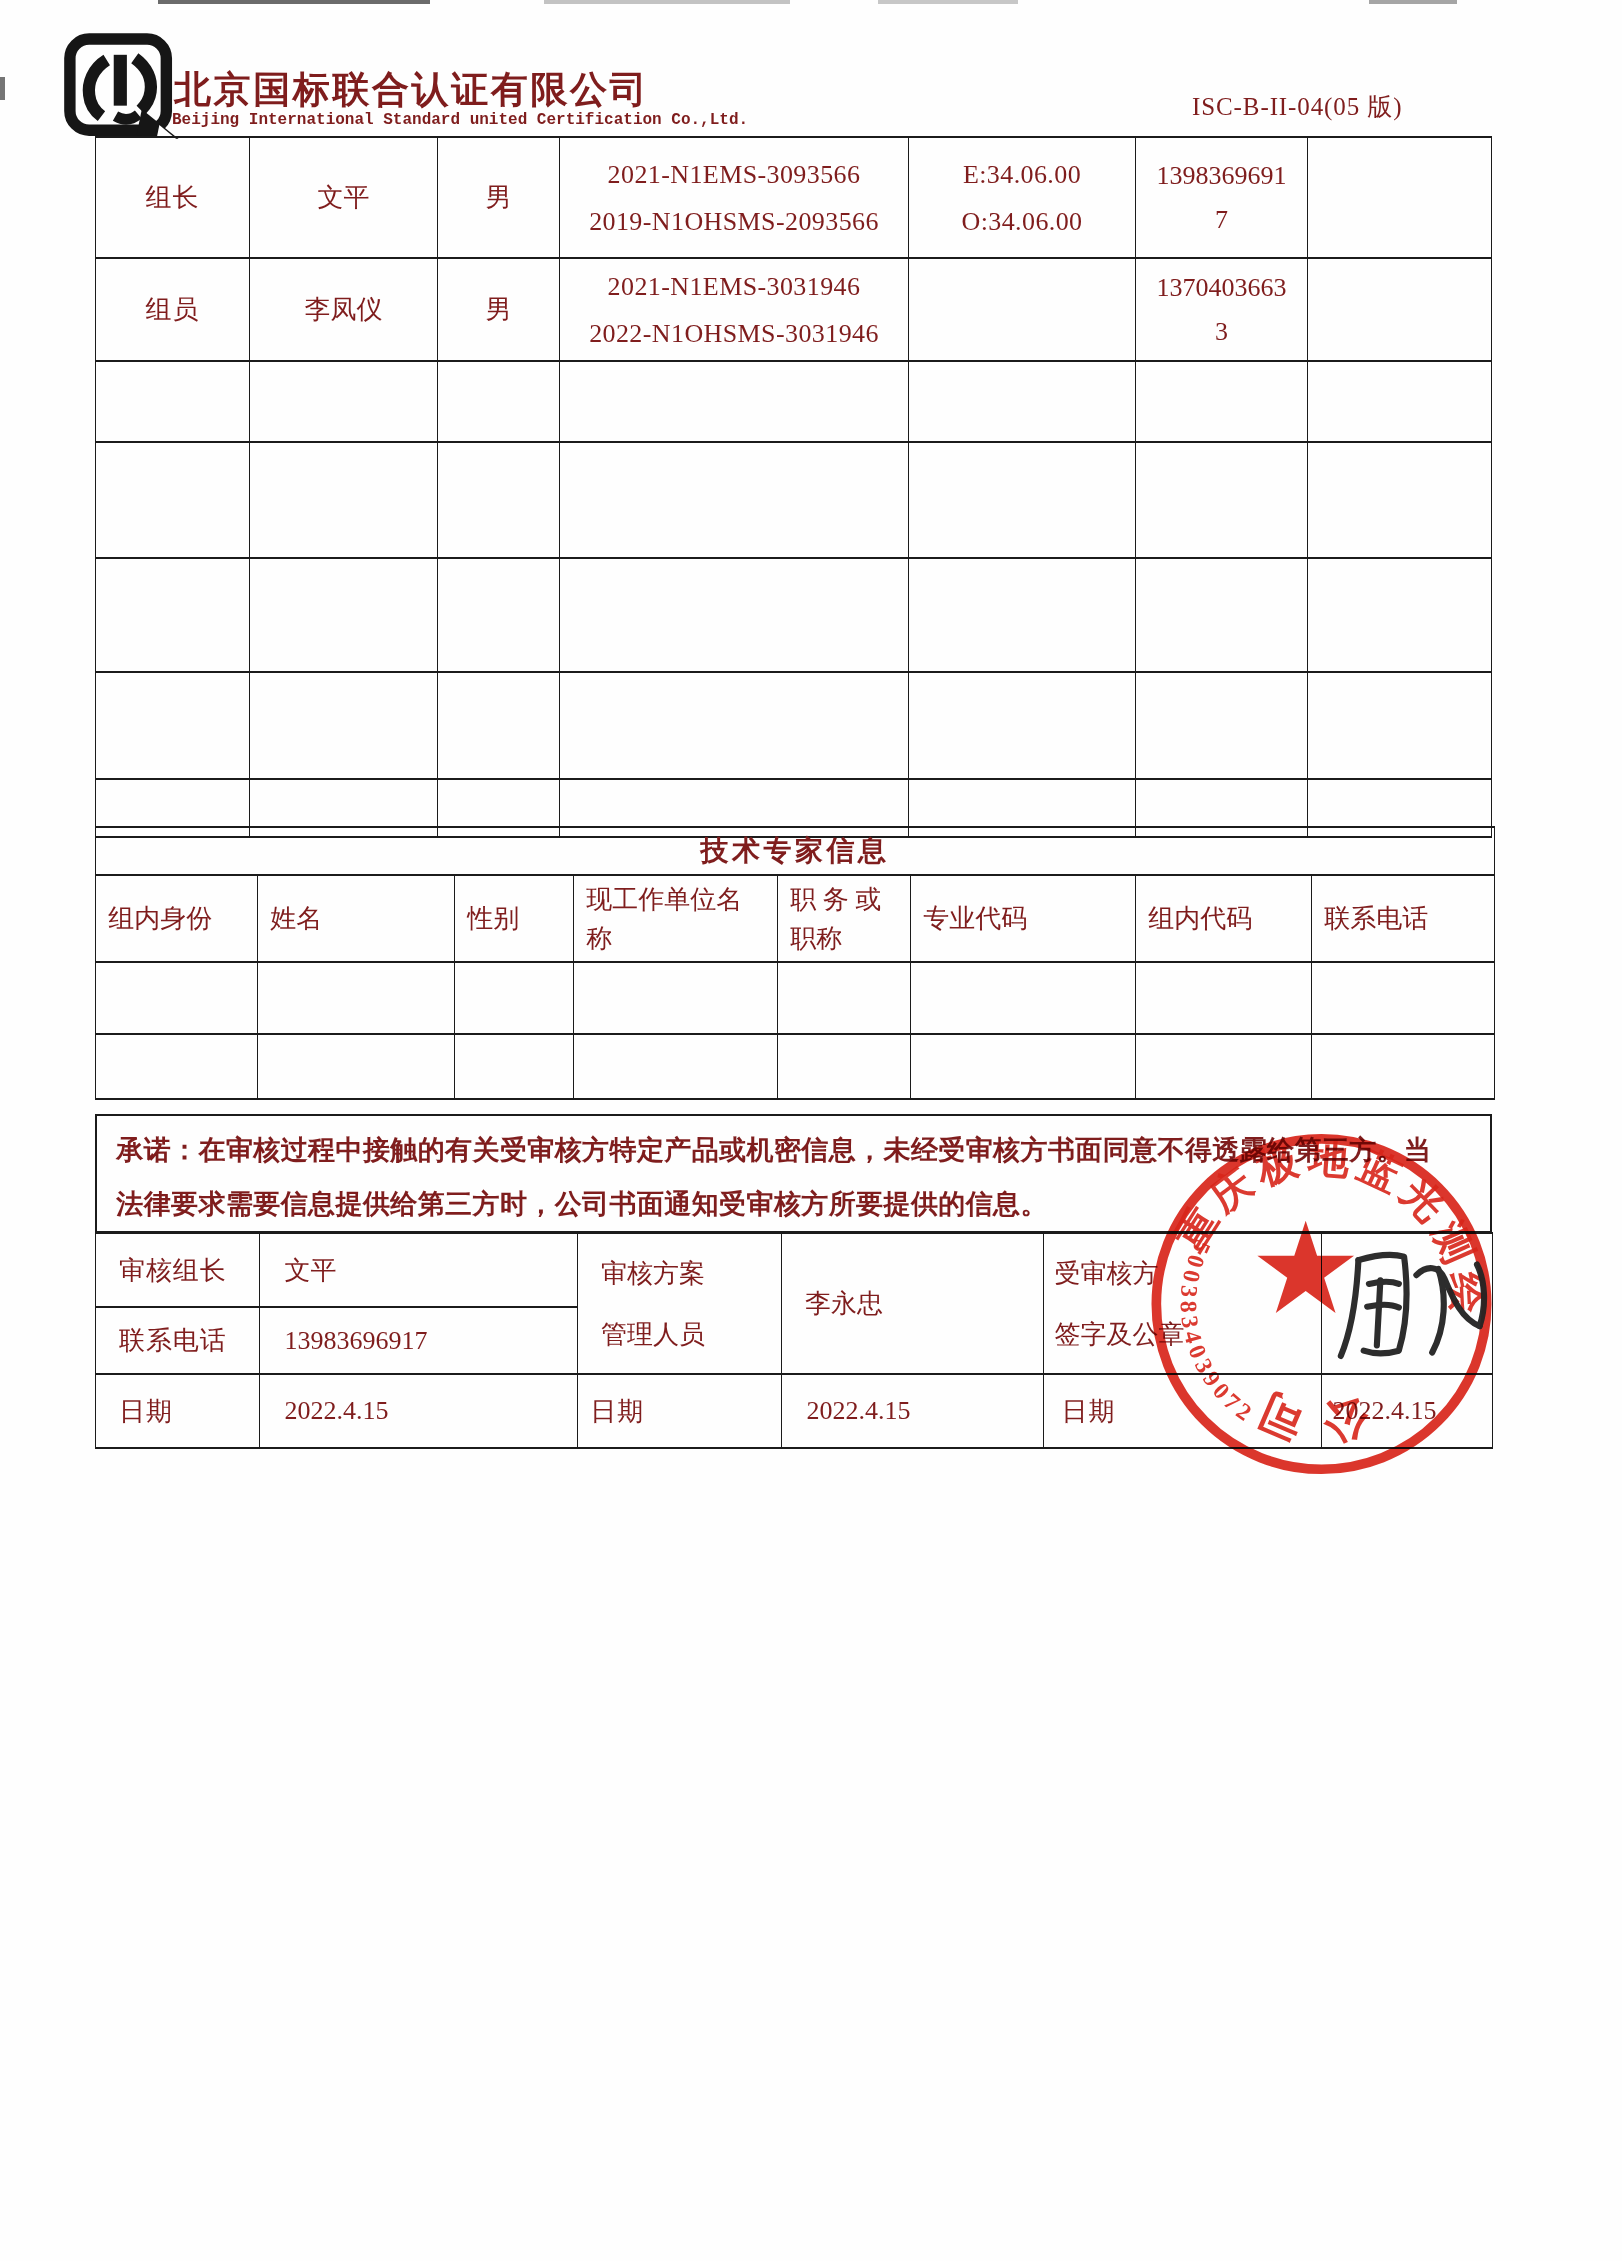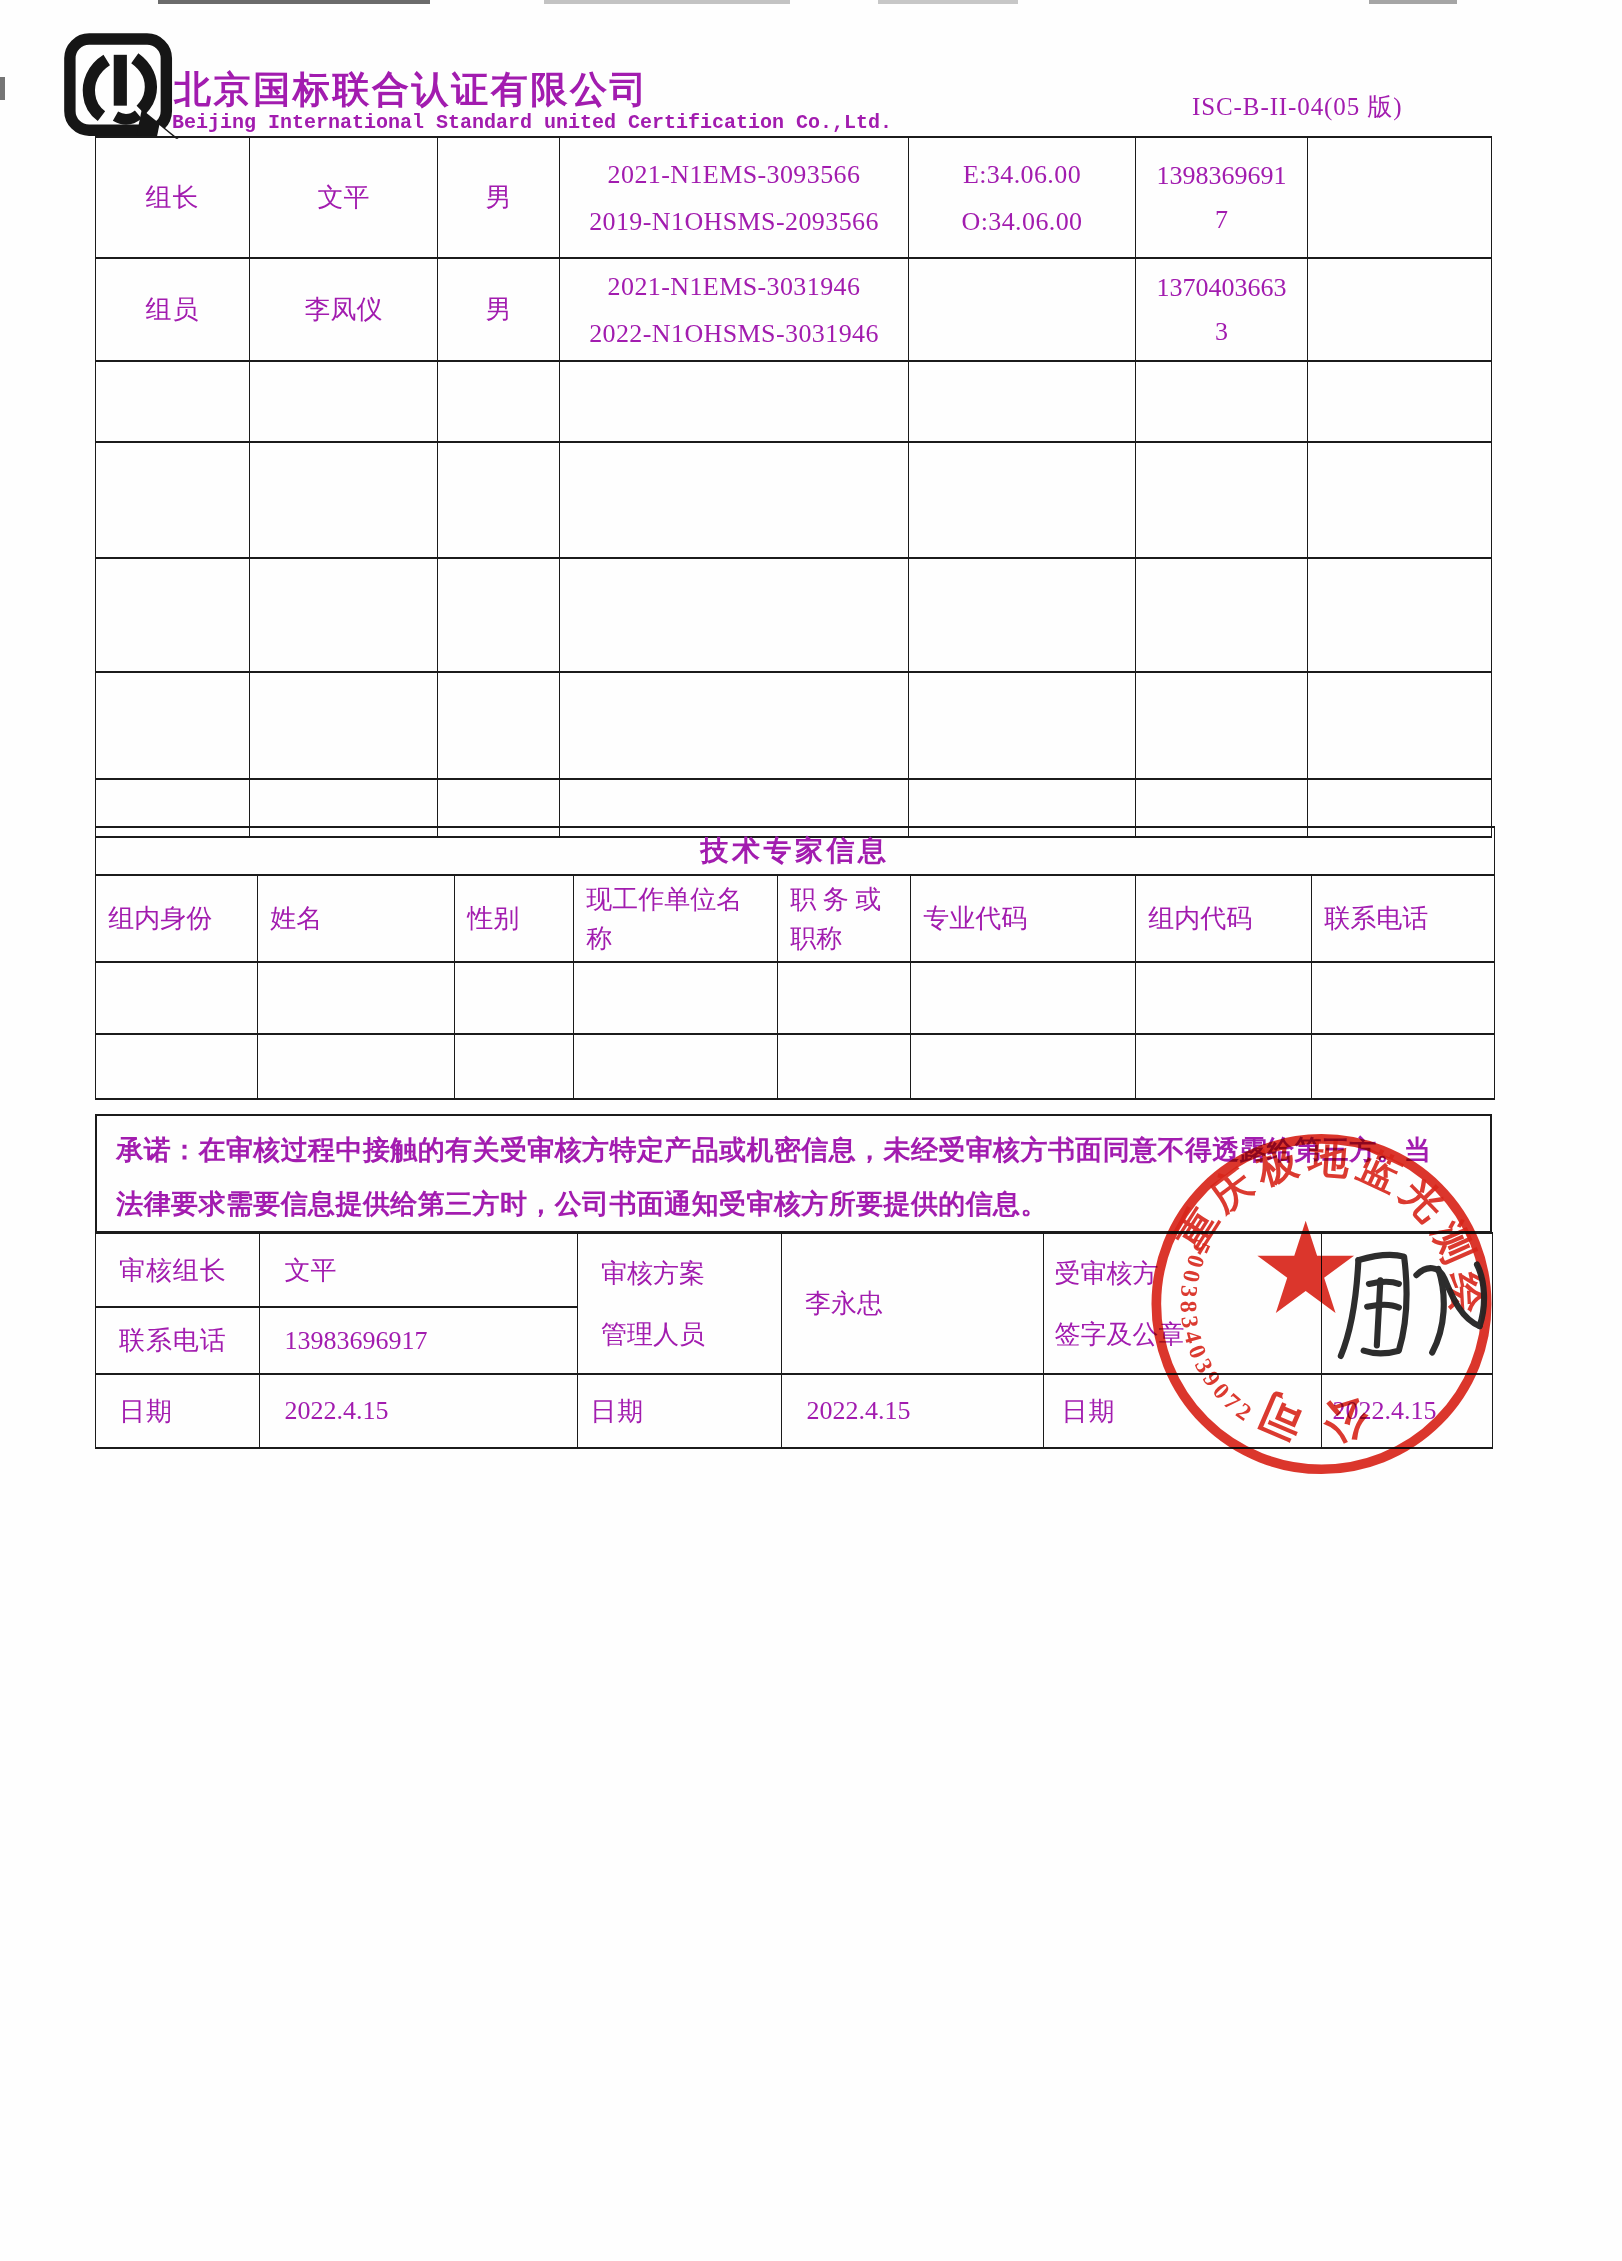"北京国标联合认证有限公司" .page { color: #a21caf -> #7f1d1d }
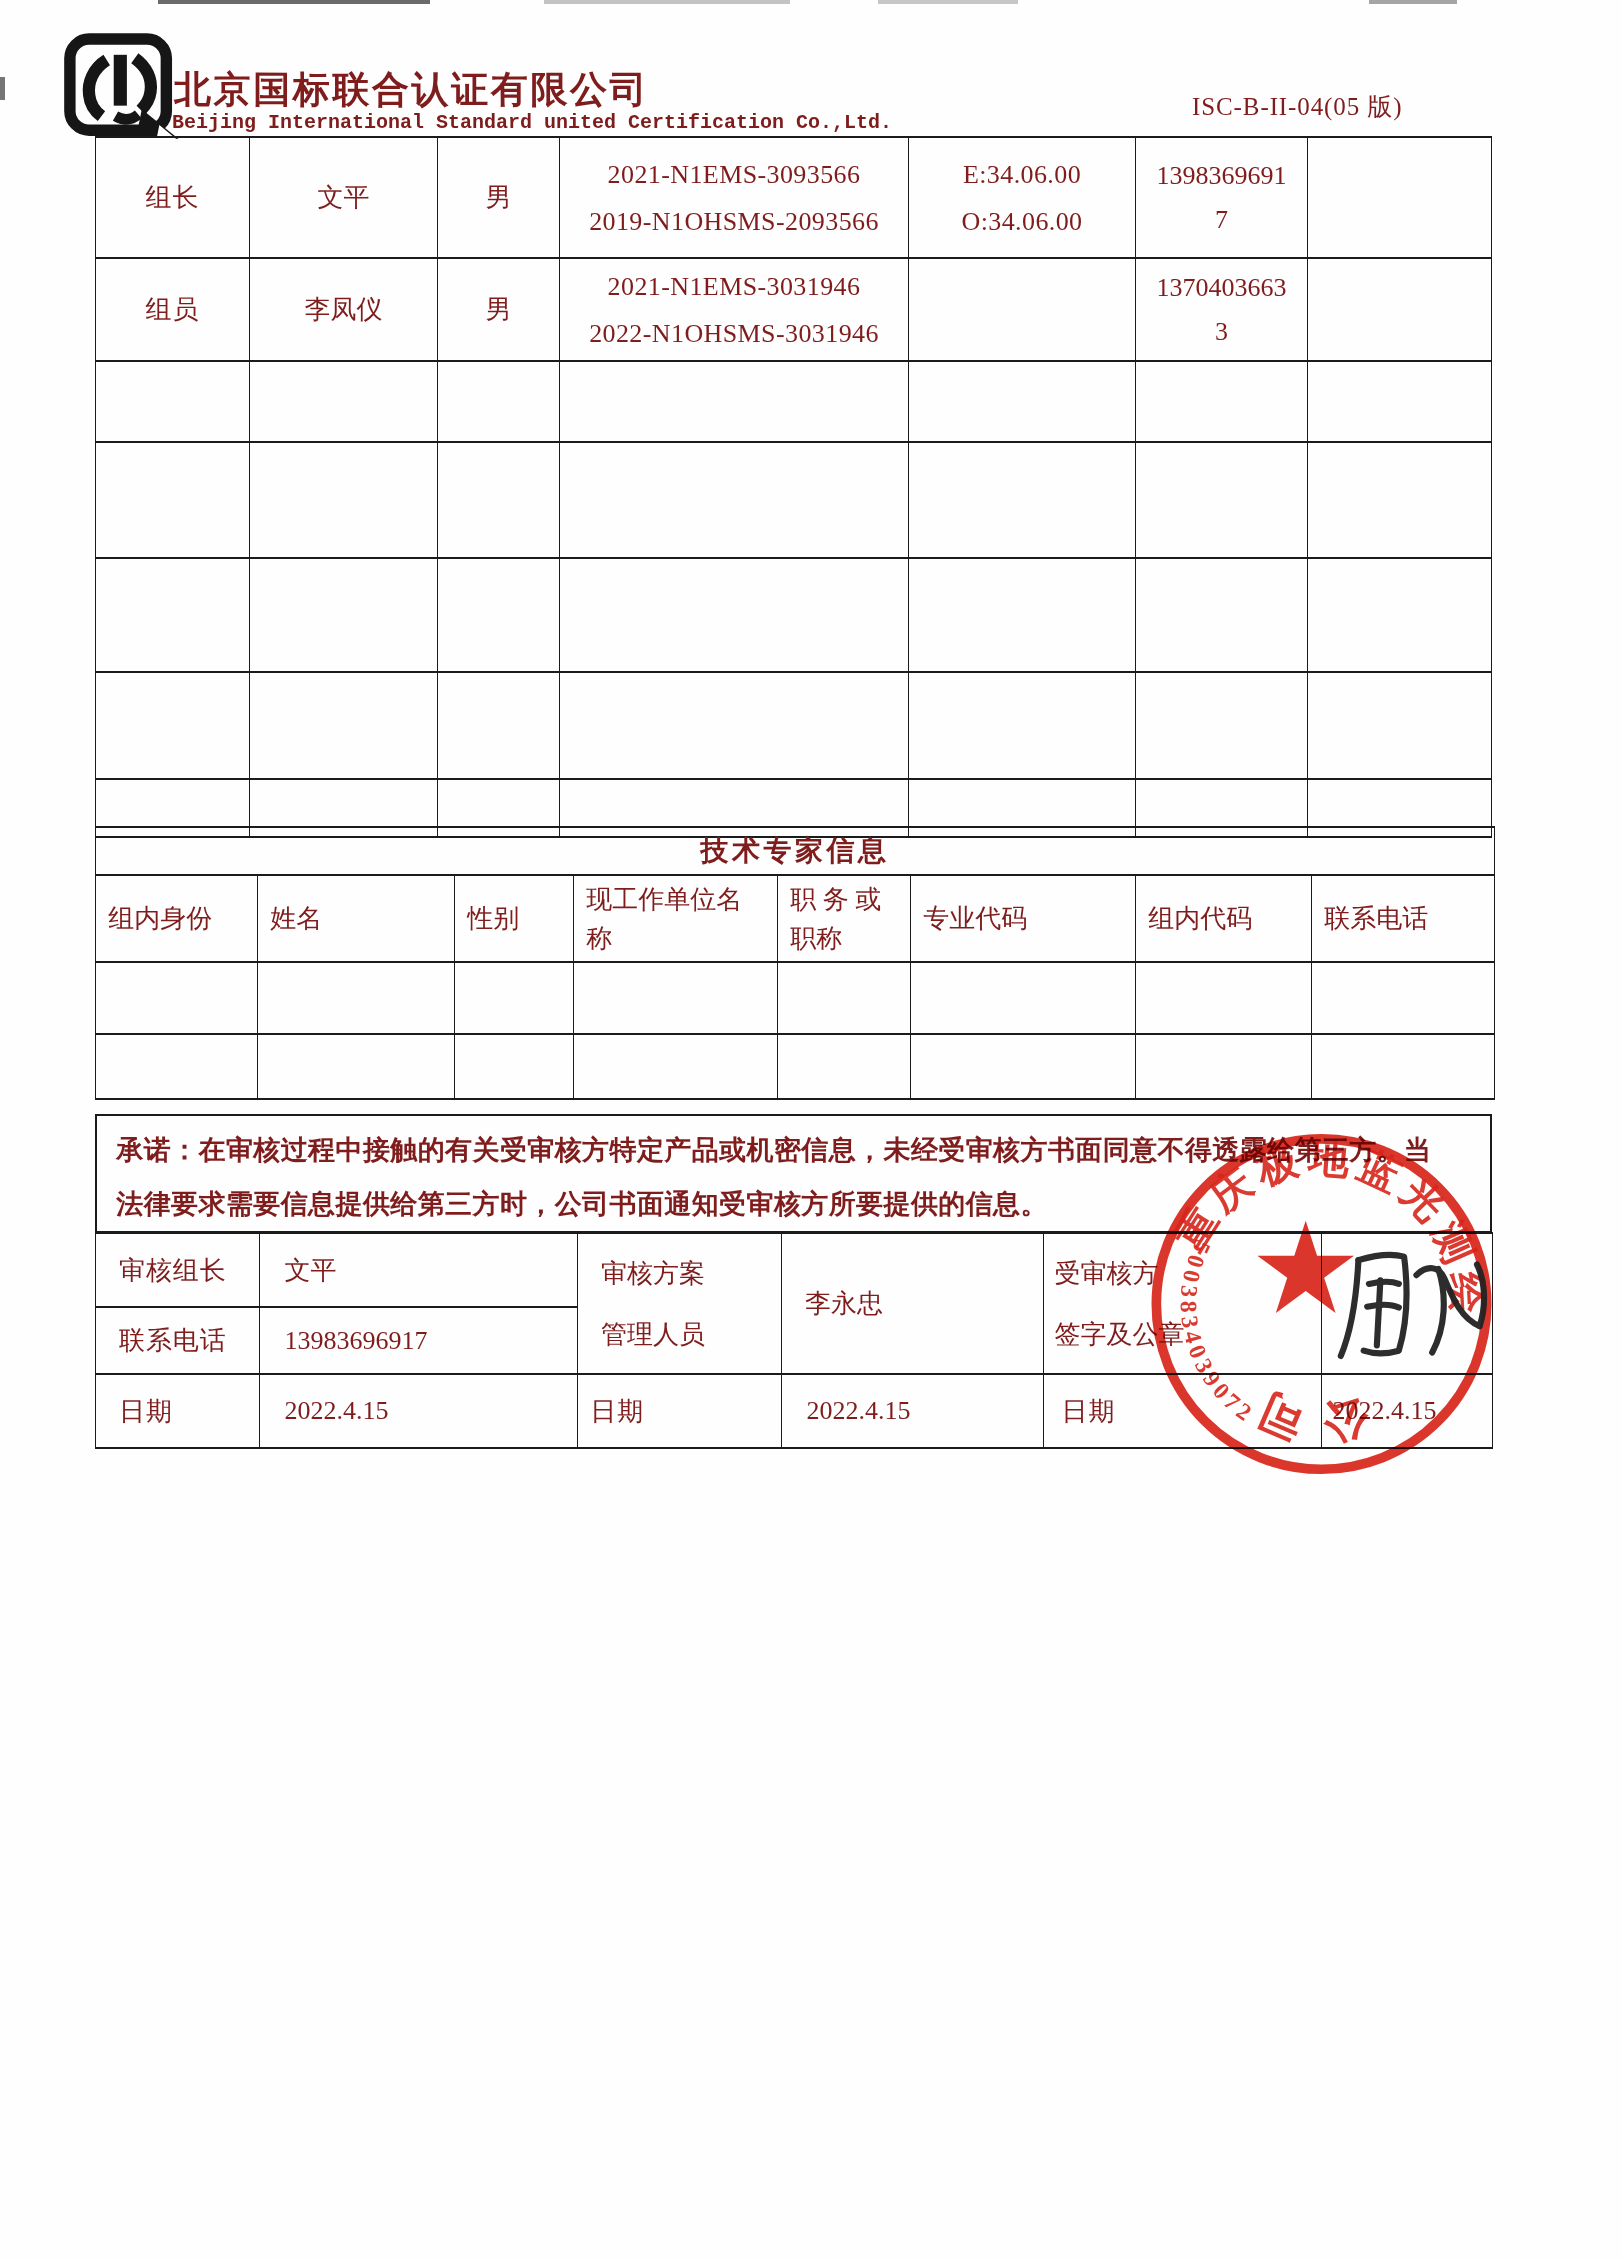"Beijing International Standard united" .company-en { font-size: 20px -> 16px }
